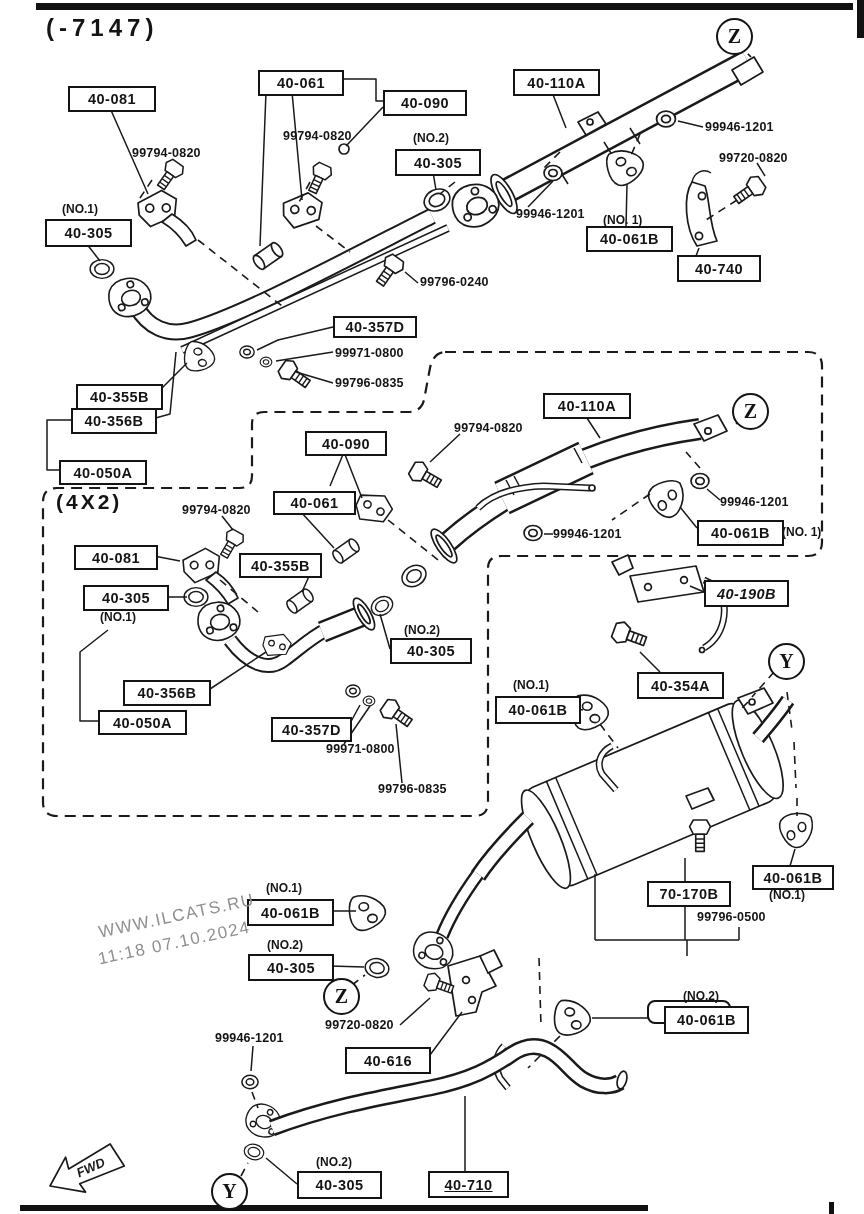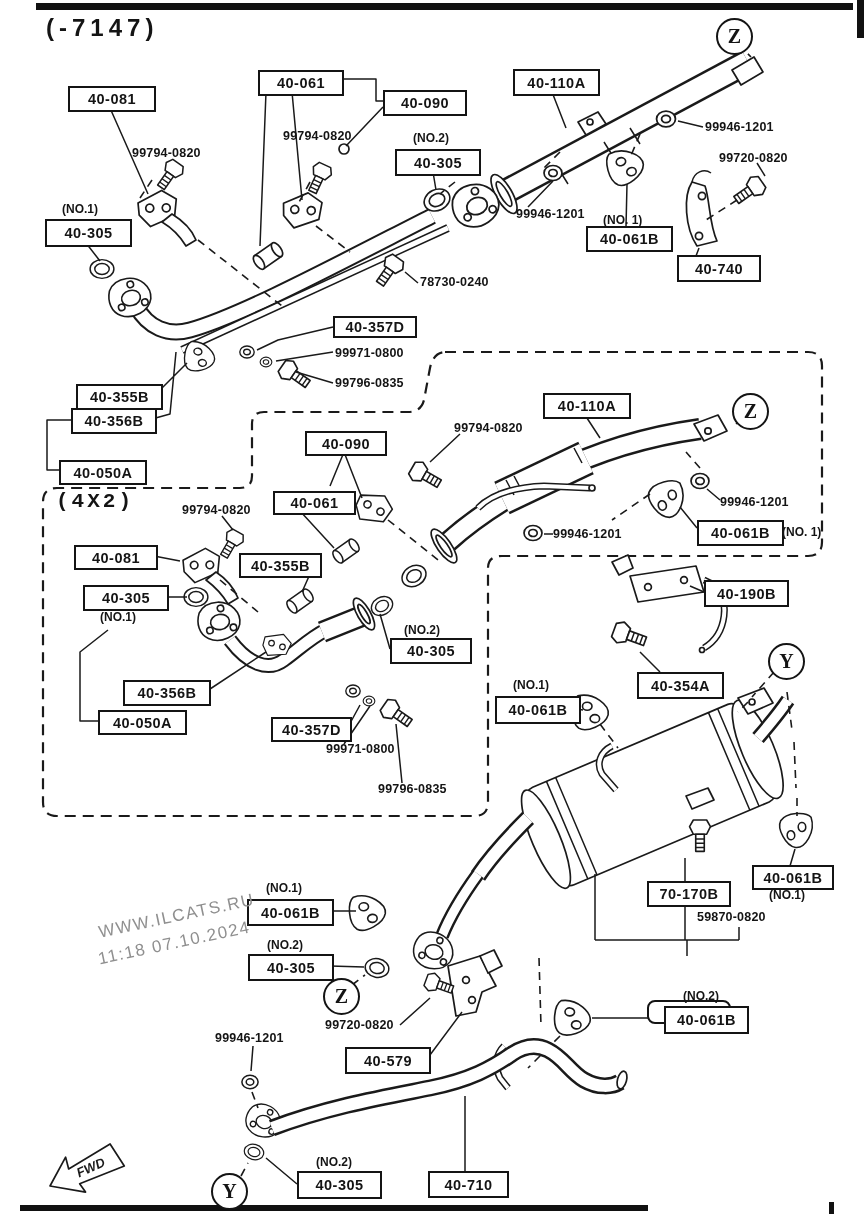"78730-0240" div.lbl { text: 78730-0240 -> 99796-0240 }
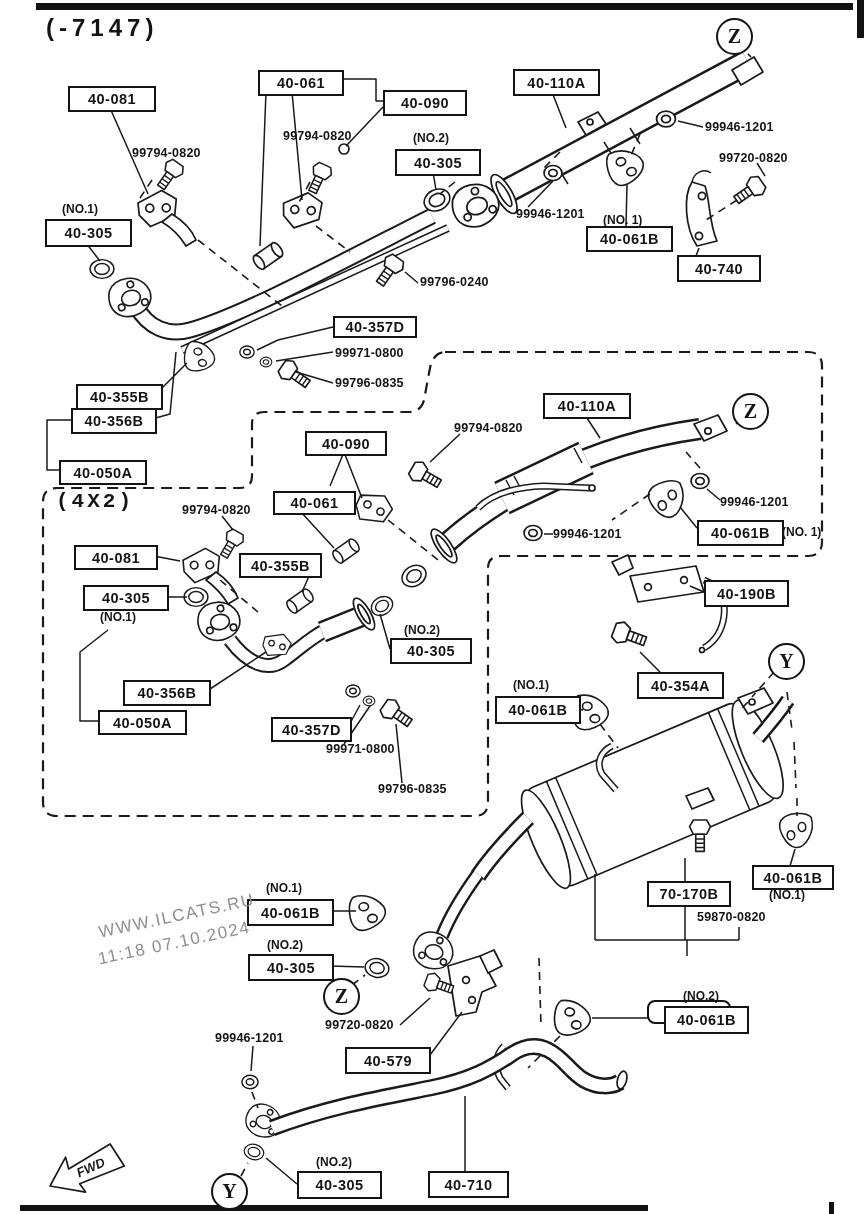"(4X2)" div.lbl { font-family: Liberation Mono, monospace -> none }
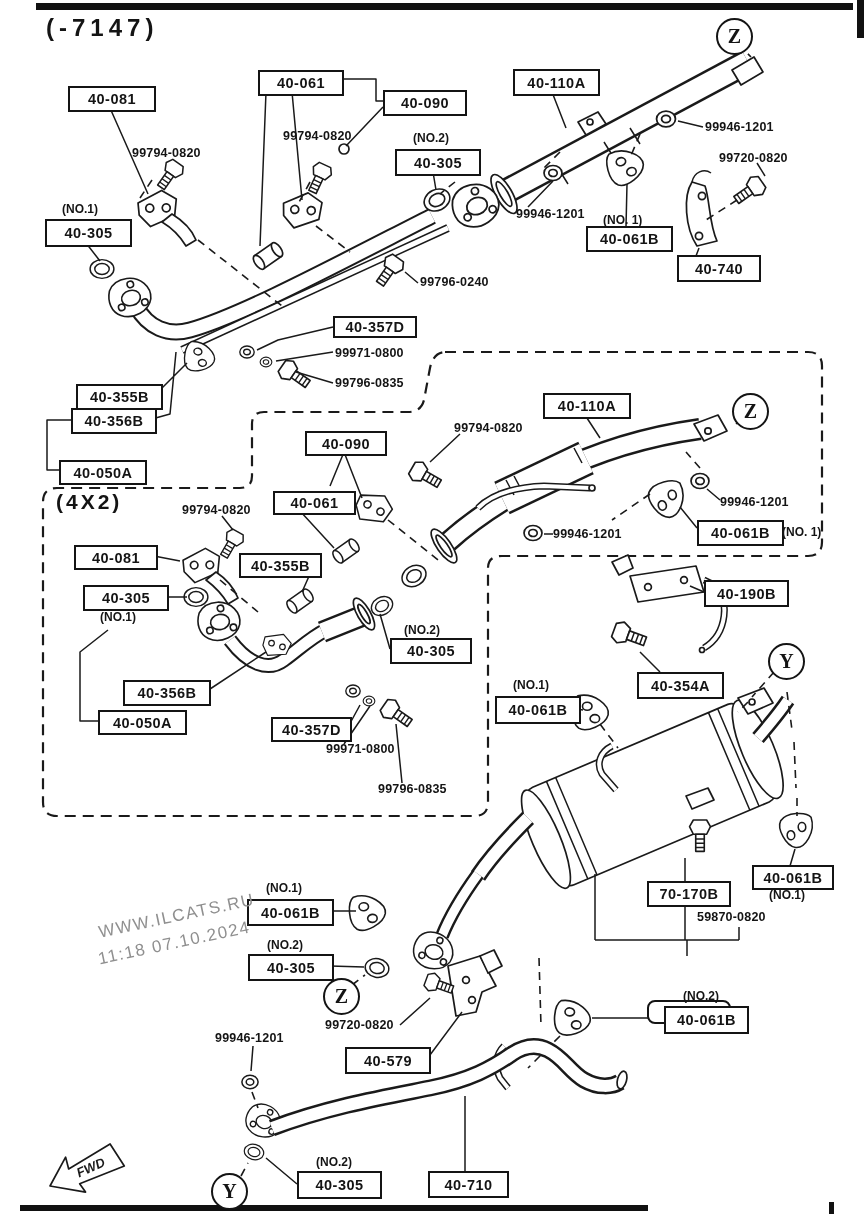"40-190B" div.lbl { font-style: none -> italic }
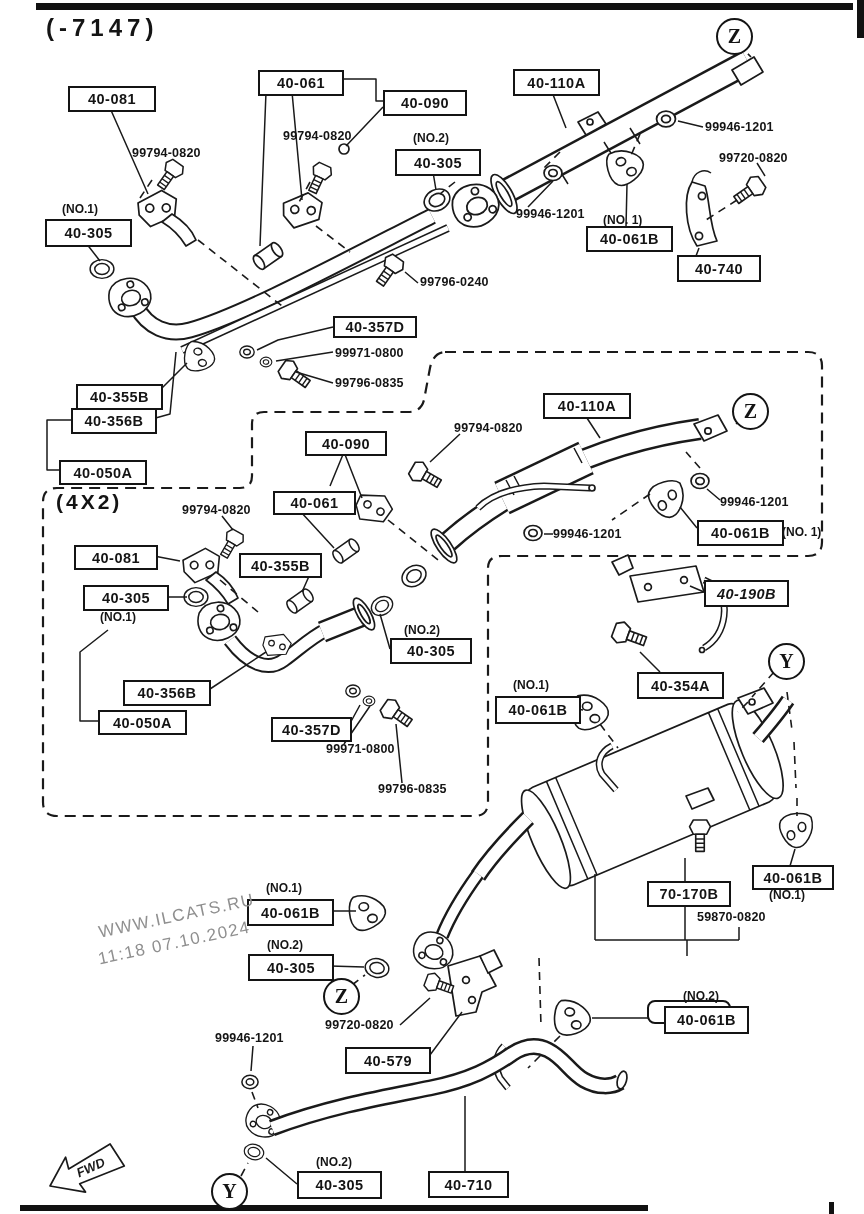"59870-0820" div.lbl { text: 59870-0820 -> 99796-0500 }
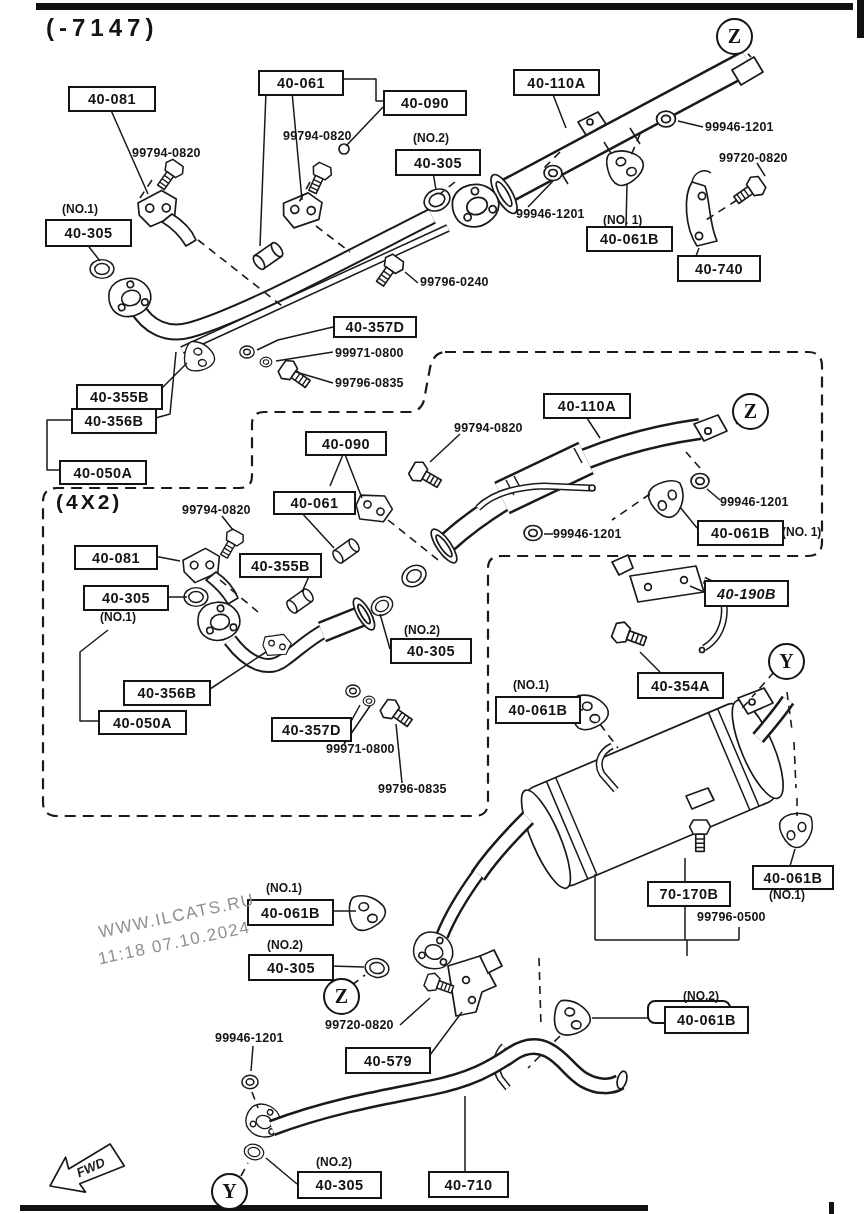"40-579" div.lbl { text: 40-579 -> 40-616 }
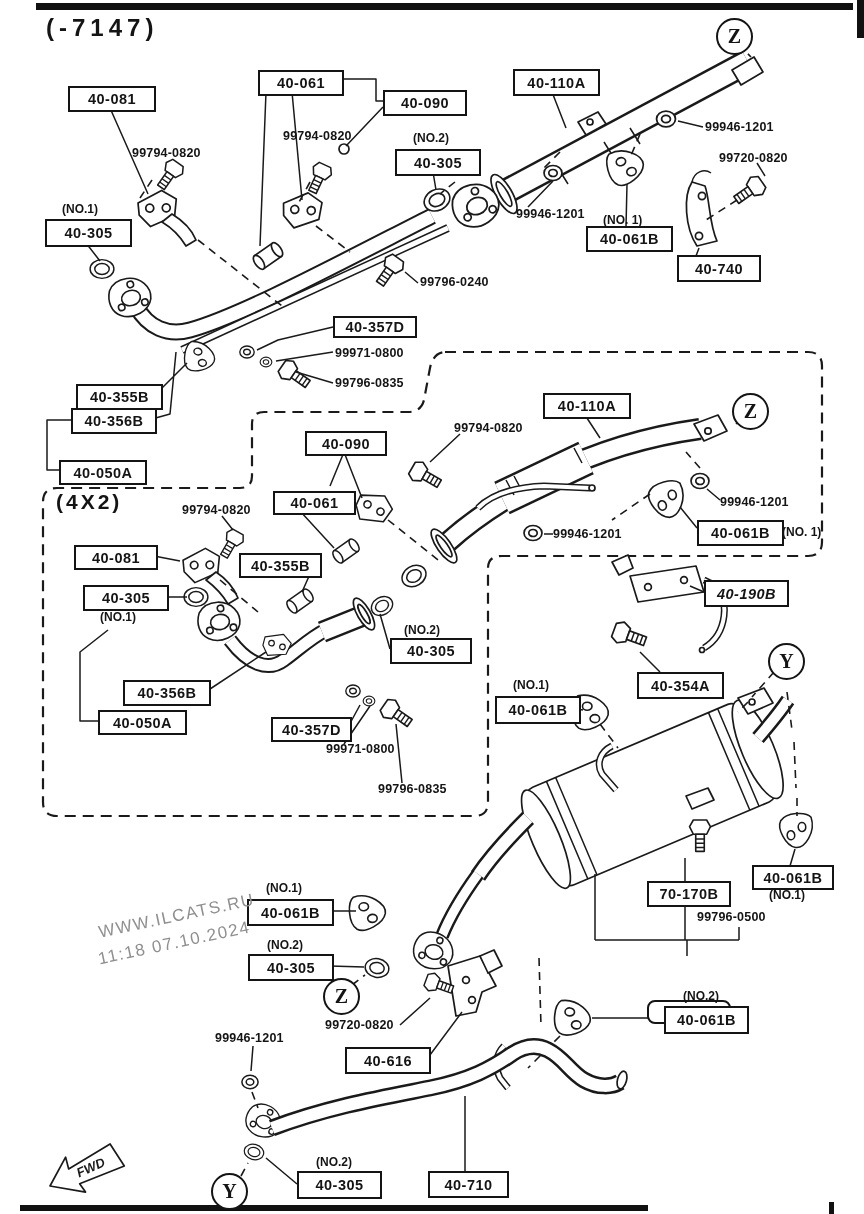"40-710" div.lbl { text-decoration: none -> underline }
